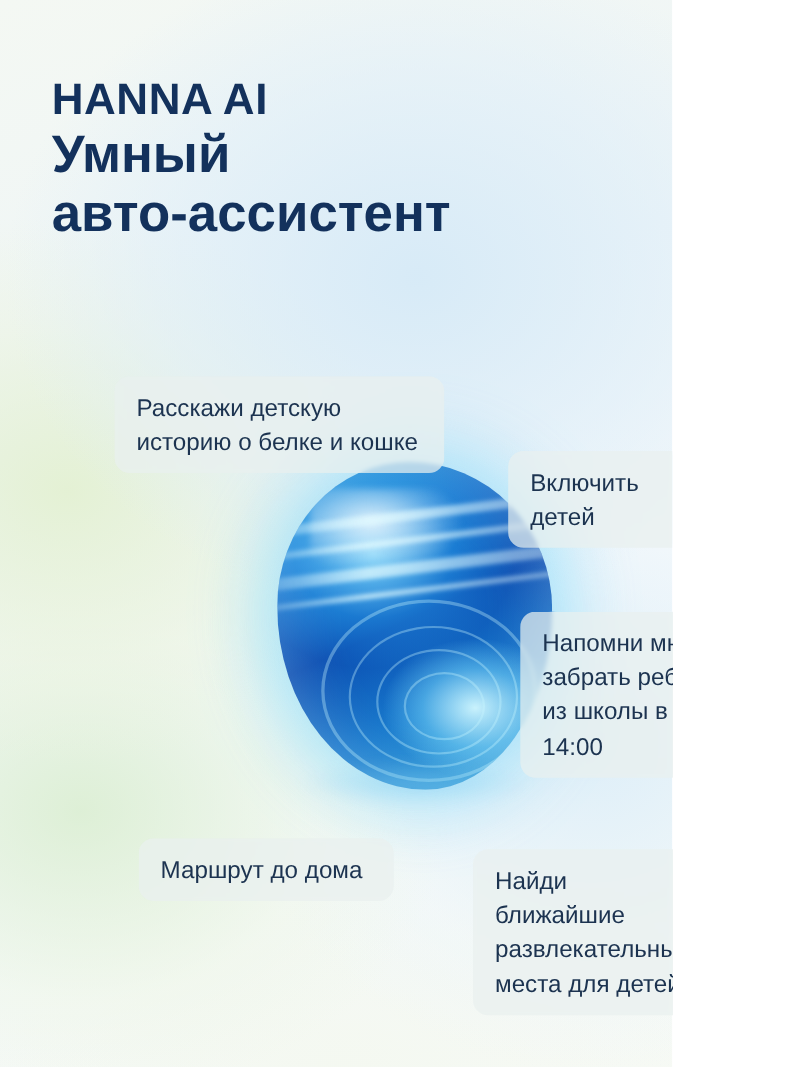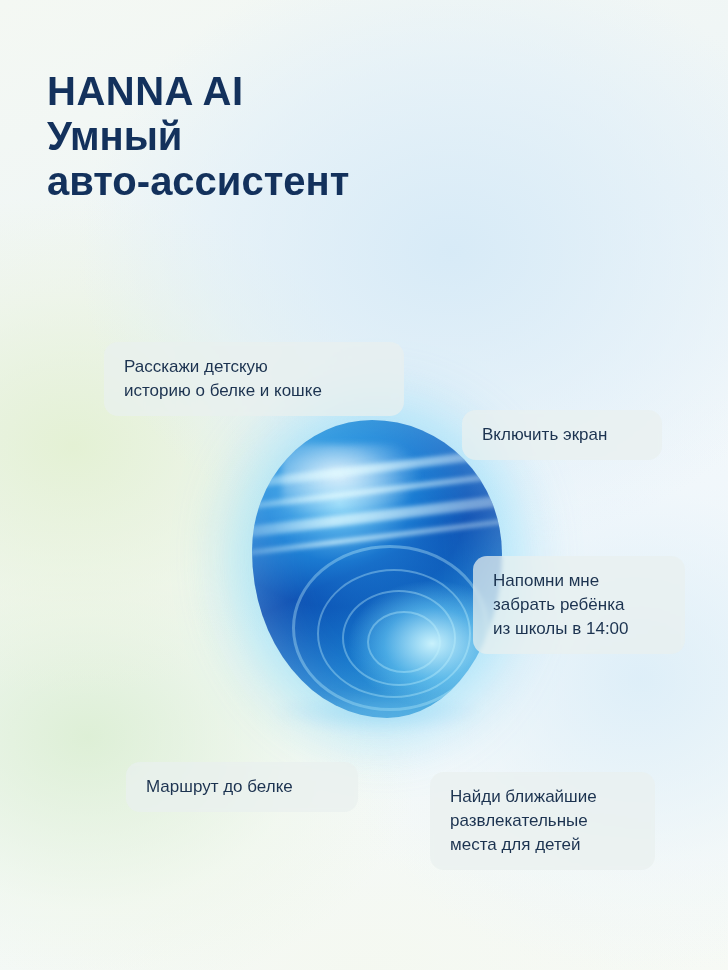"HANNA AI" .poster { width: 728px -> 611px }
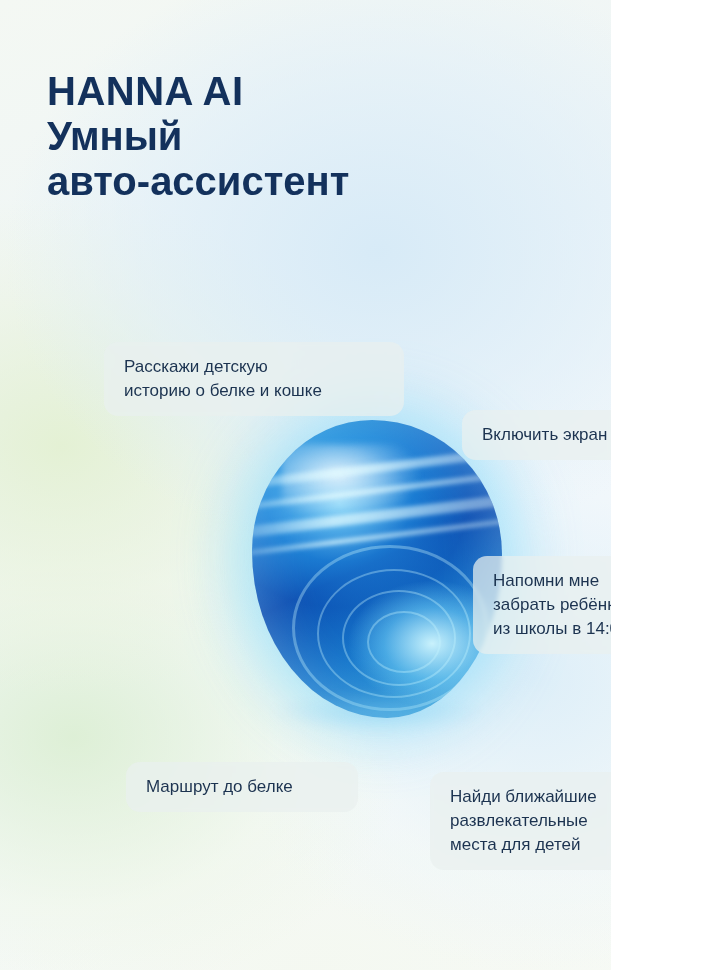"Умный" .brand-sub { font-size: 40px -> 48px }
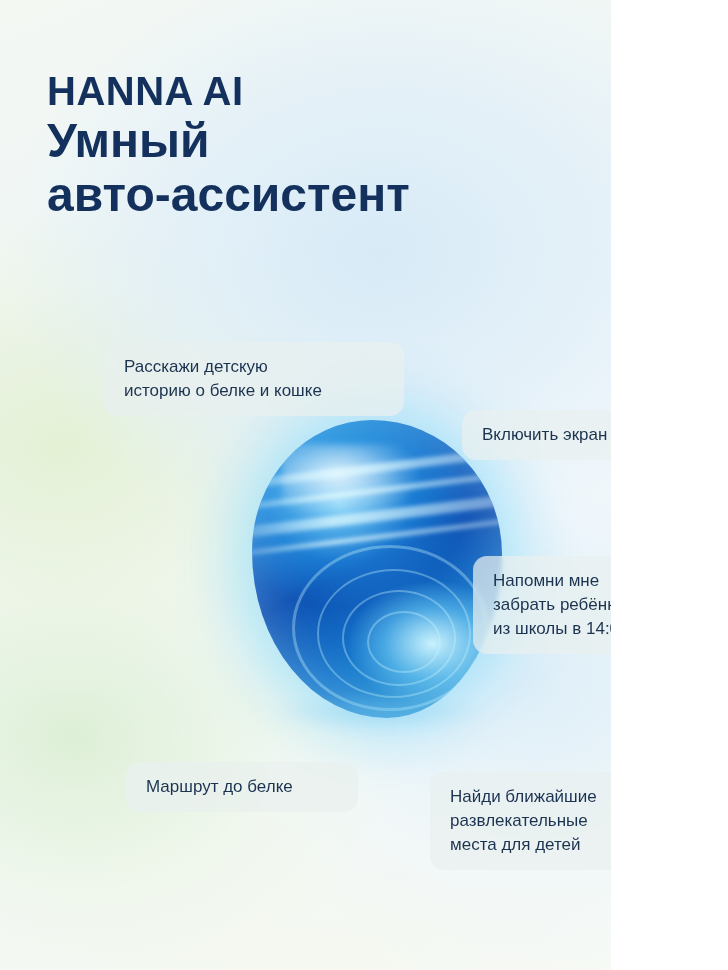"Расскажи детскую" .chip { font-size: 17px -> 22px }
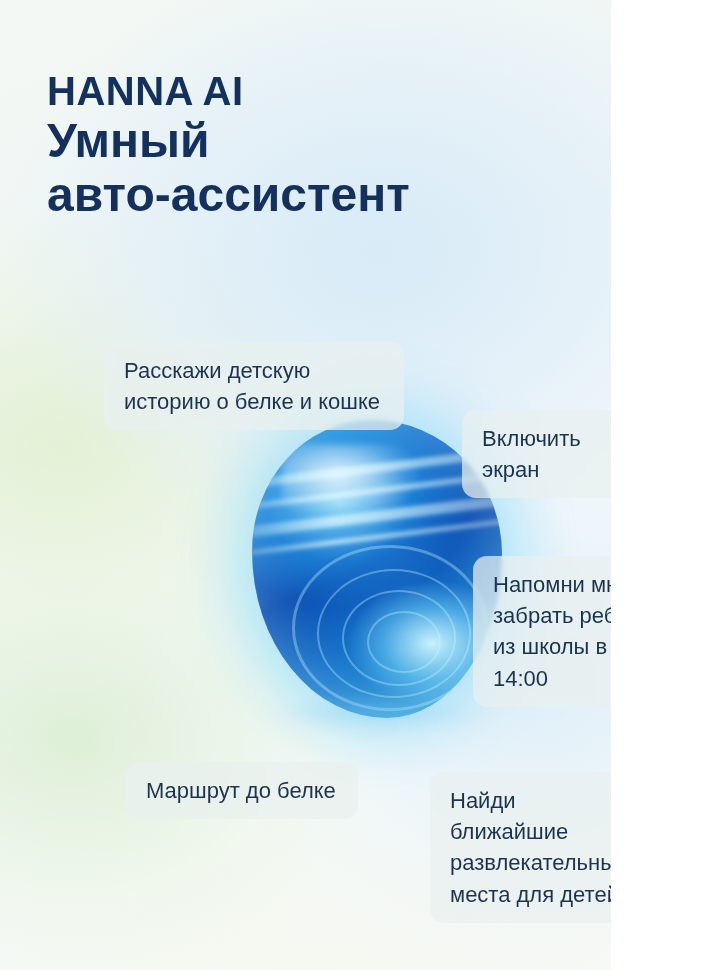"Включить экран" div.chip { text: экран -> детей }
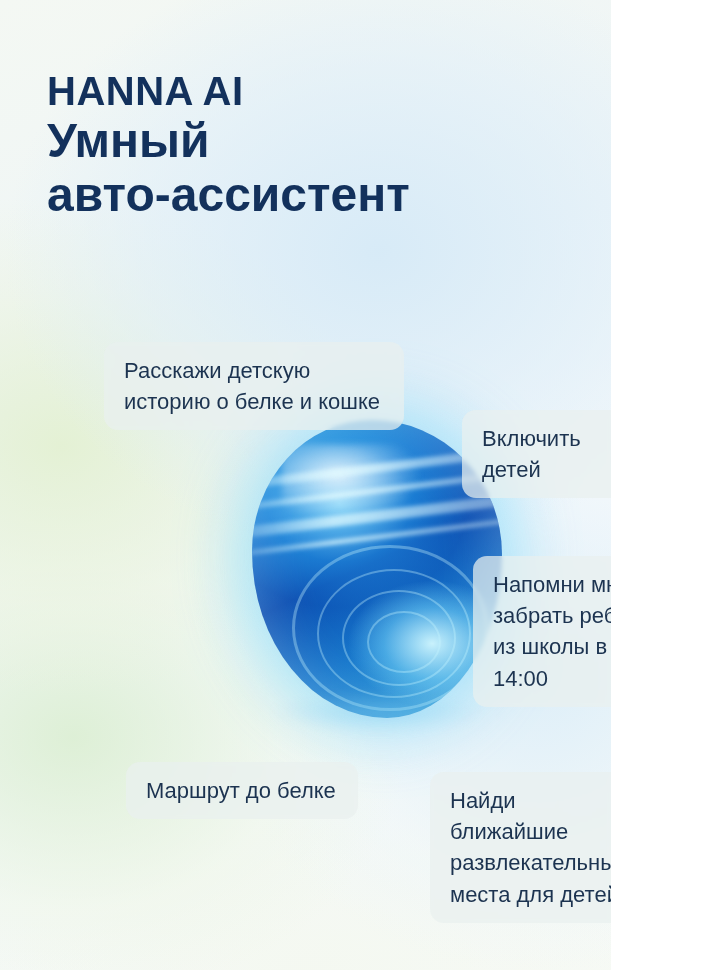"Маршрут до белке" div.chip { text: белке -> дома }
